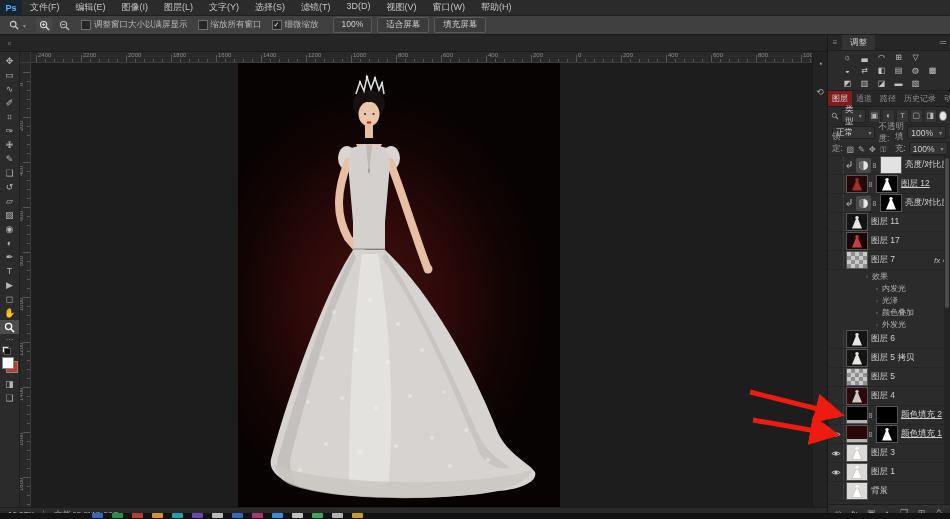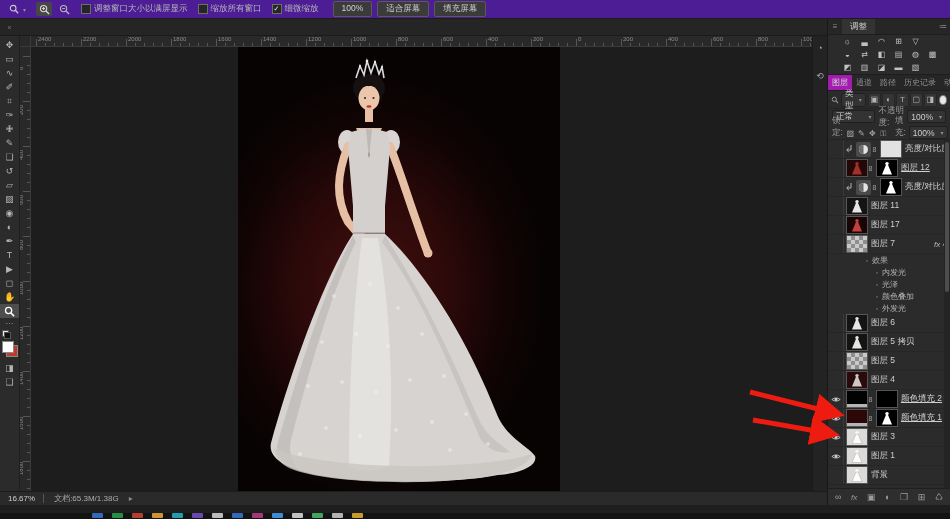"Ps" div.menubar { html: none -> <div> <div>Ps</div> <div> <span>文件(F)</span> <span>编辑(E)</span> <span>图像(I)</span> <span>图层(L)</span> <span>文字(Y)</span> <span>选择(S)</span> <span>滤镜(T)</span> <span>3D(D)</span> <span>视图(V)</span> <span>窗口(W)</span> <span>帮助(H)</span> </div> </div> }
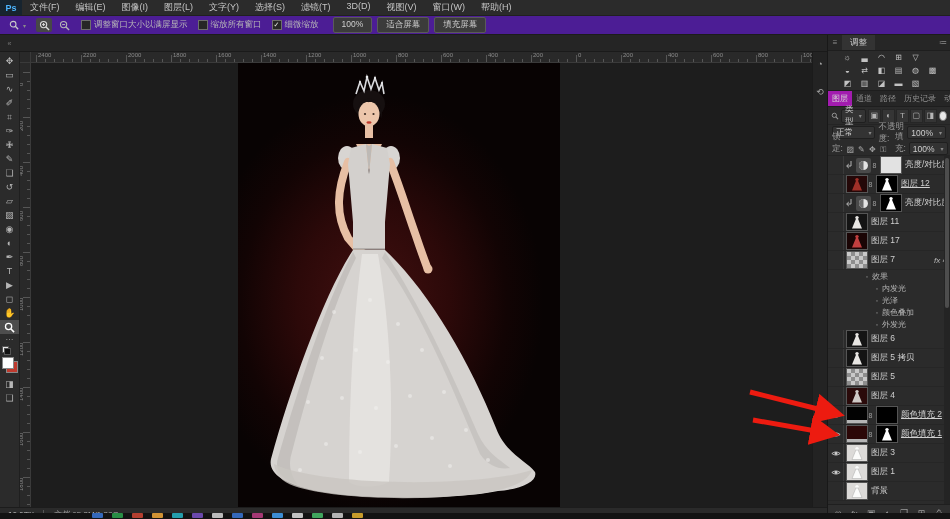"调整窗口大小以满屏显示" .optionsbar { background: #4c1d95 -> #404040 }
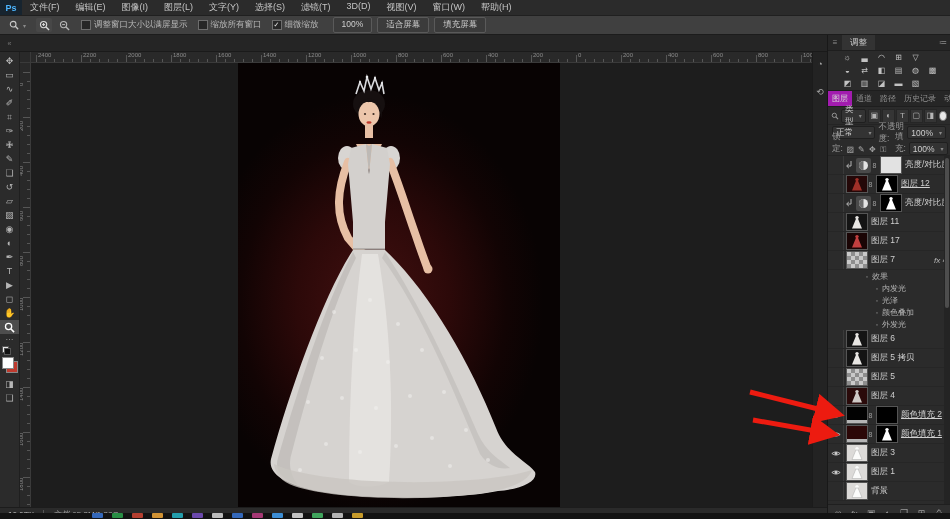"图层" .ltab.active { background: #a21caf -> #7f1d1d }
